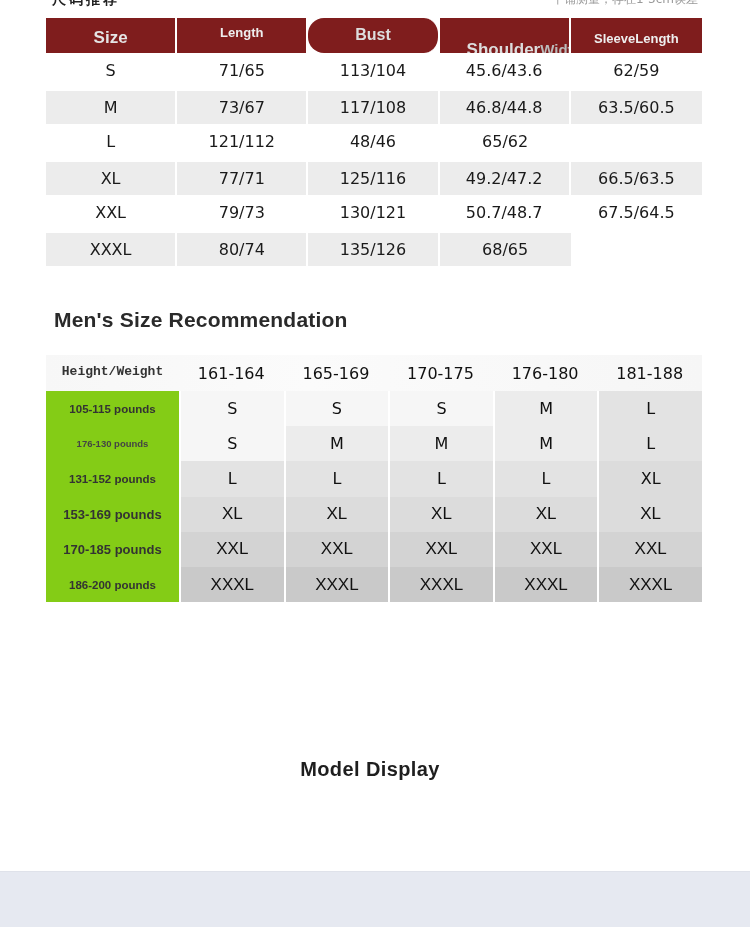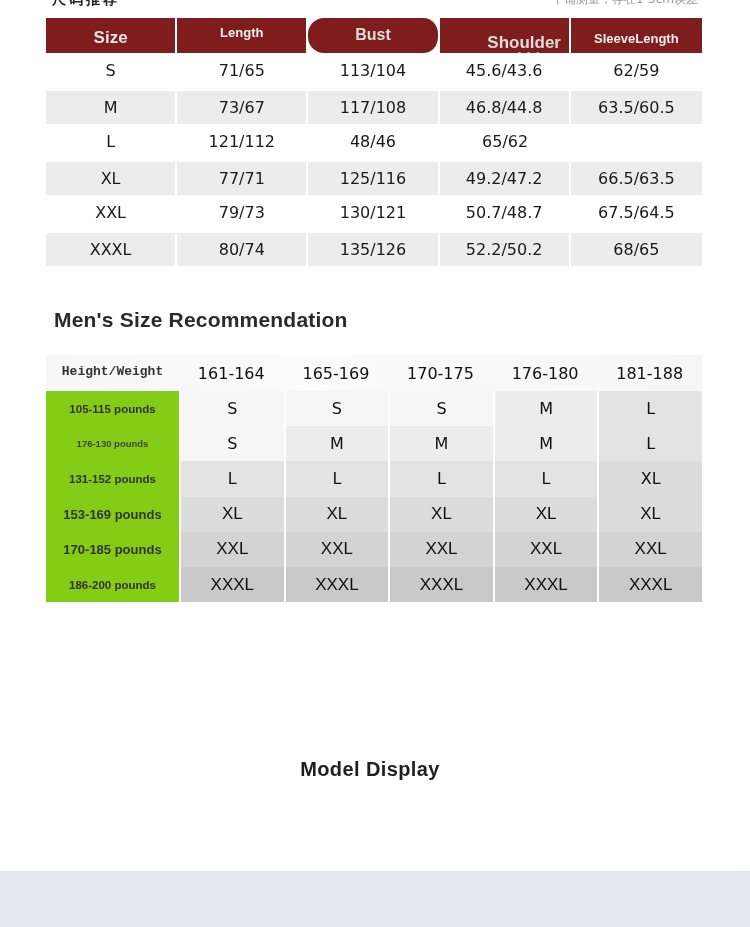"Shoulder" .h-shoulder { flex-direction: column -> row; text-decoration: none -> underline }
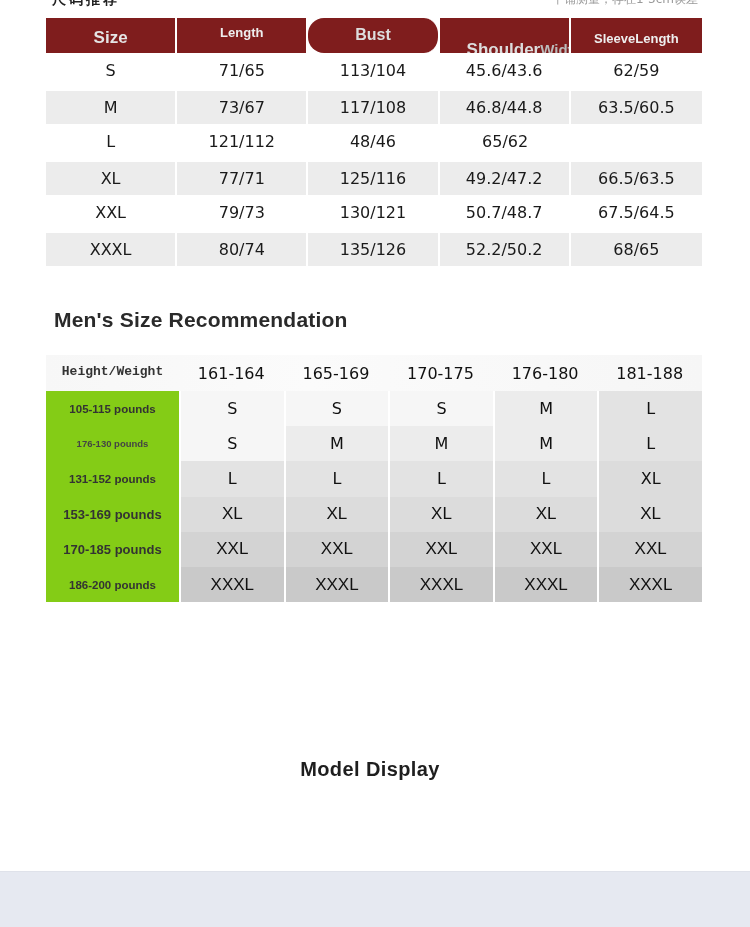"52.2/50.2" div.c { html: <div>52.2/50.2</div> -> none }
